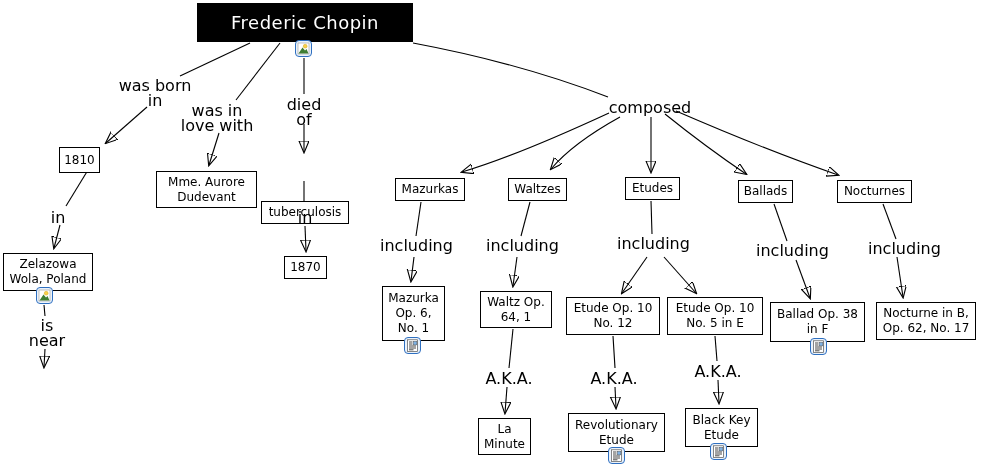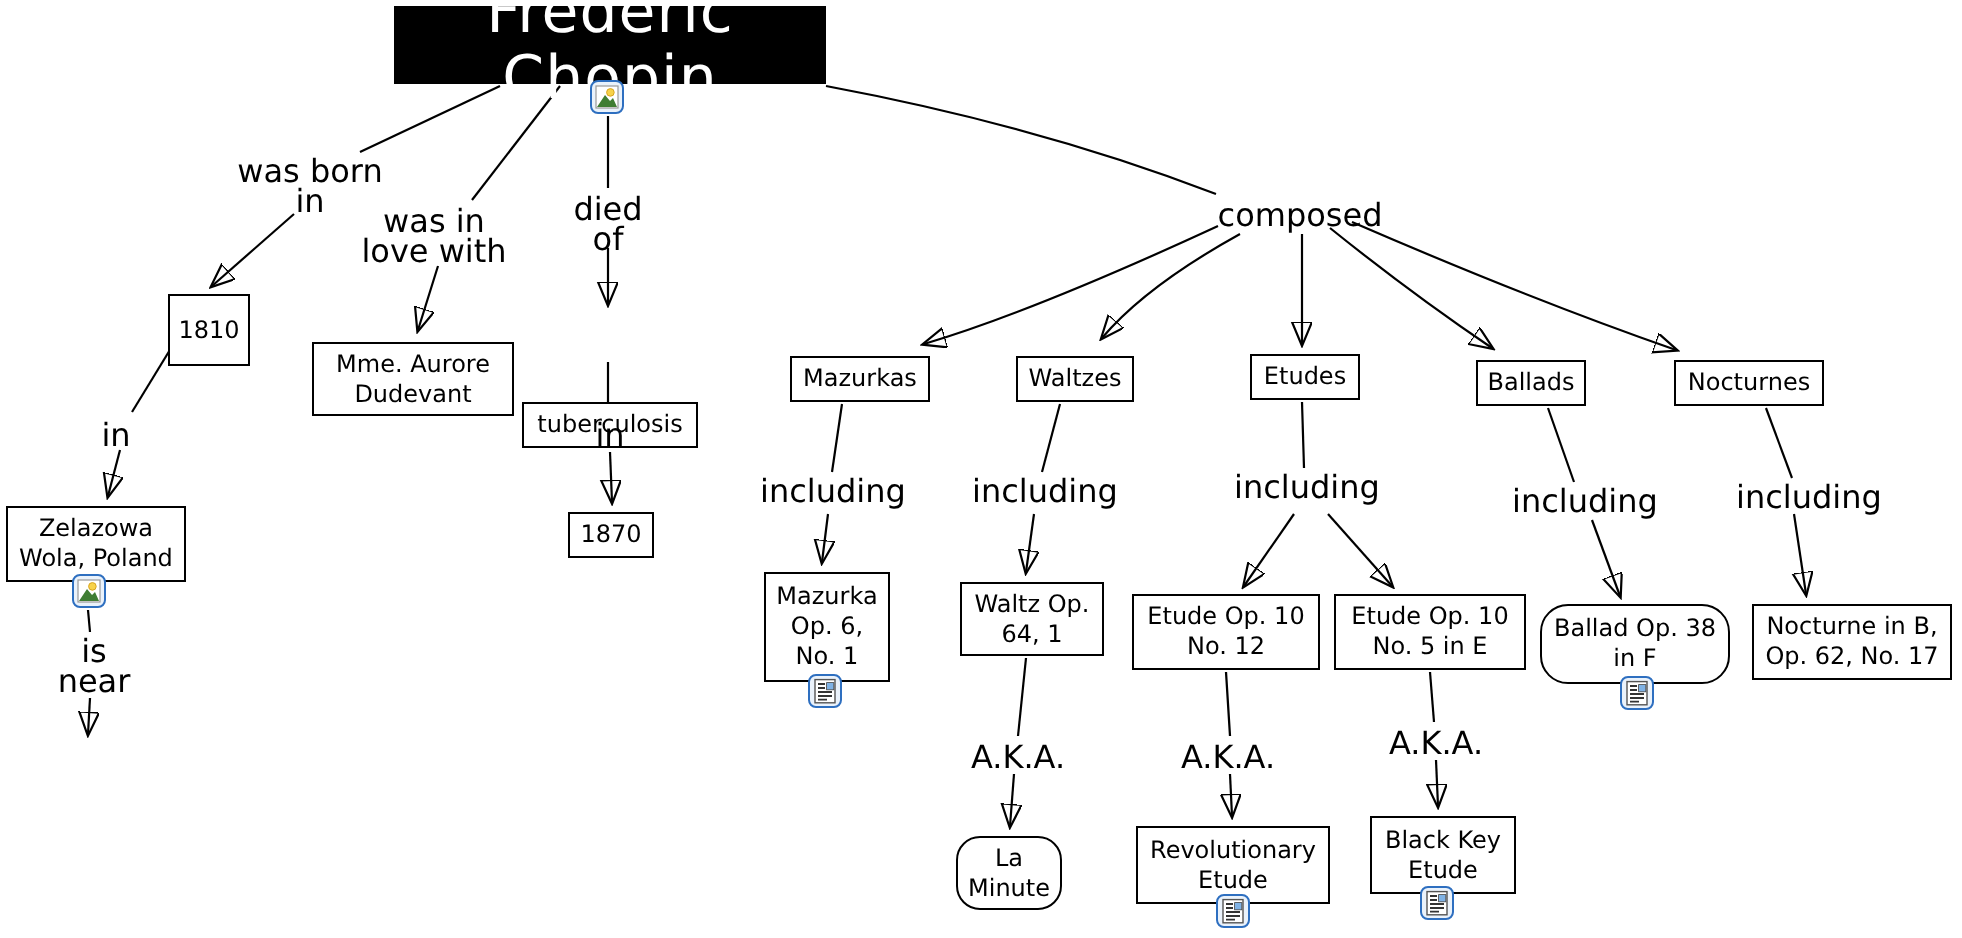"Frederic Chopin" .node.title { font-size: 30px -> 18px }
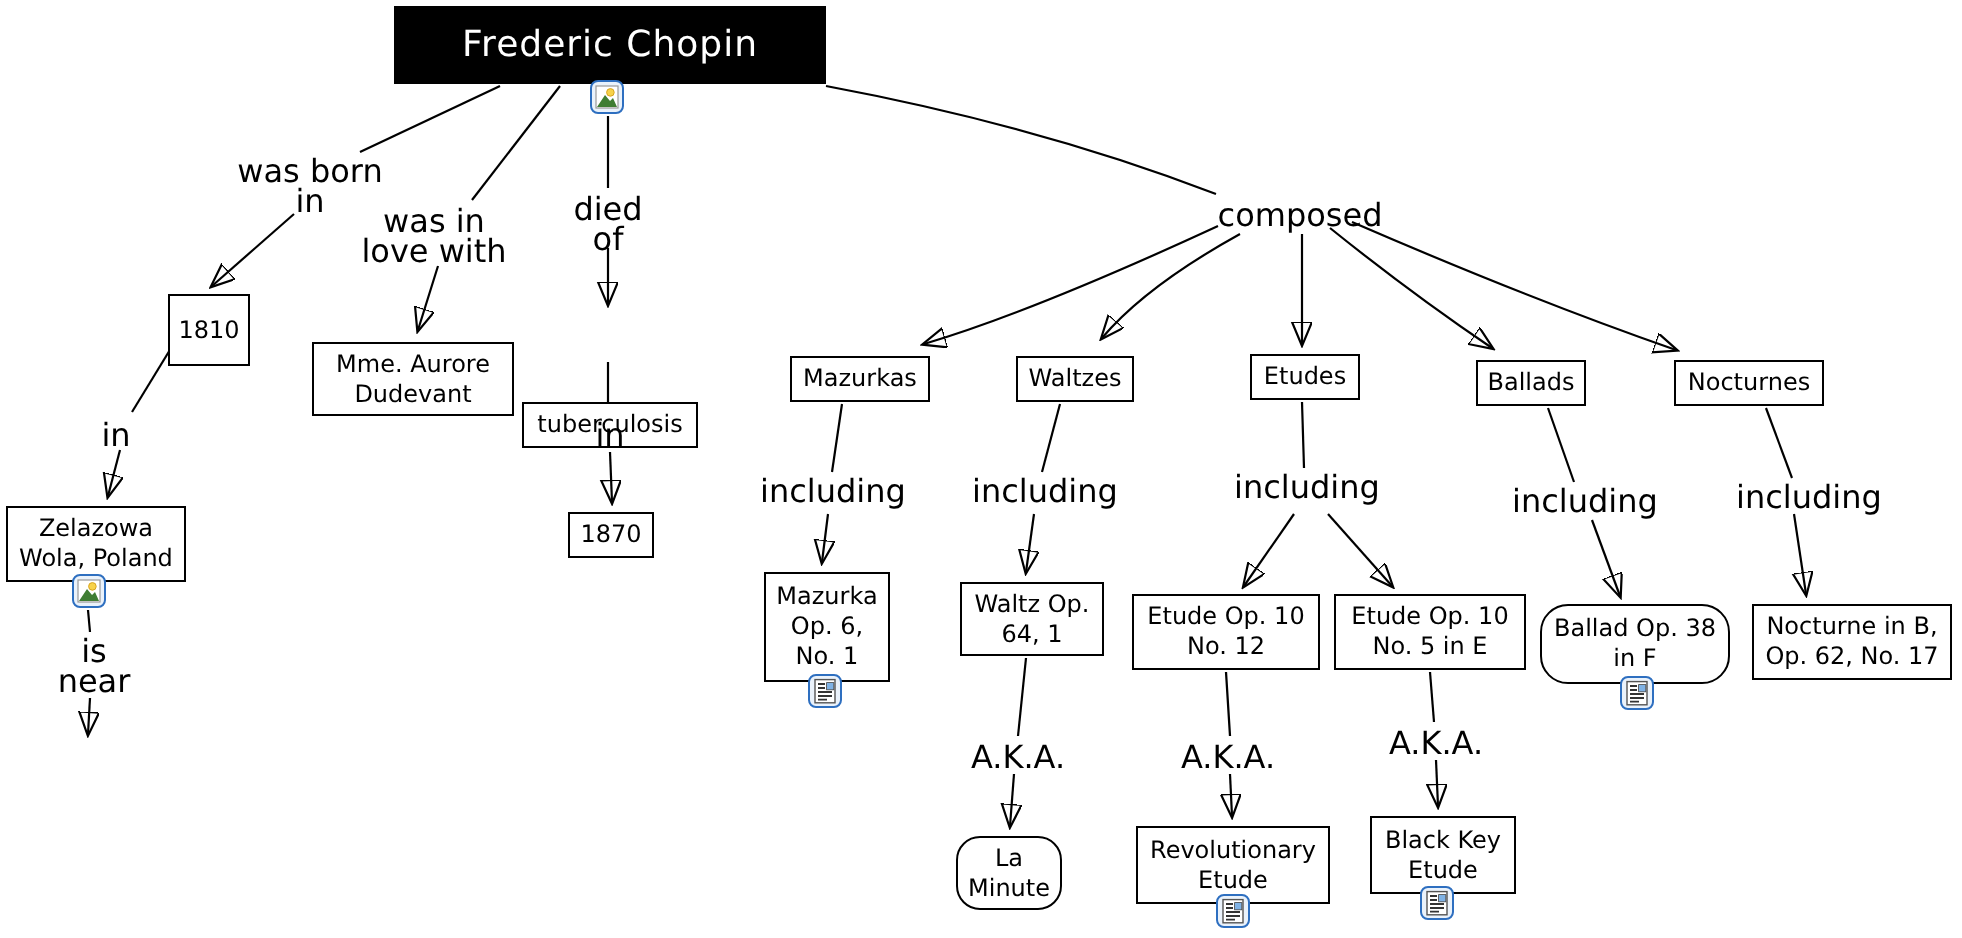"1810" div.node { height: 36px -> 26px; left: 84px -> 59px }
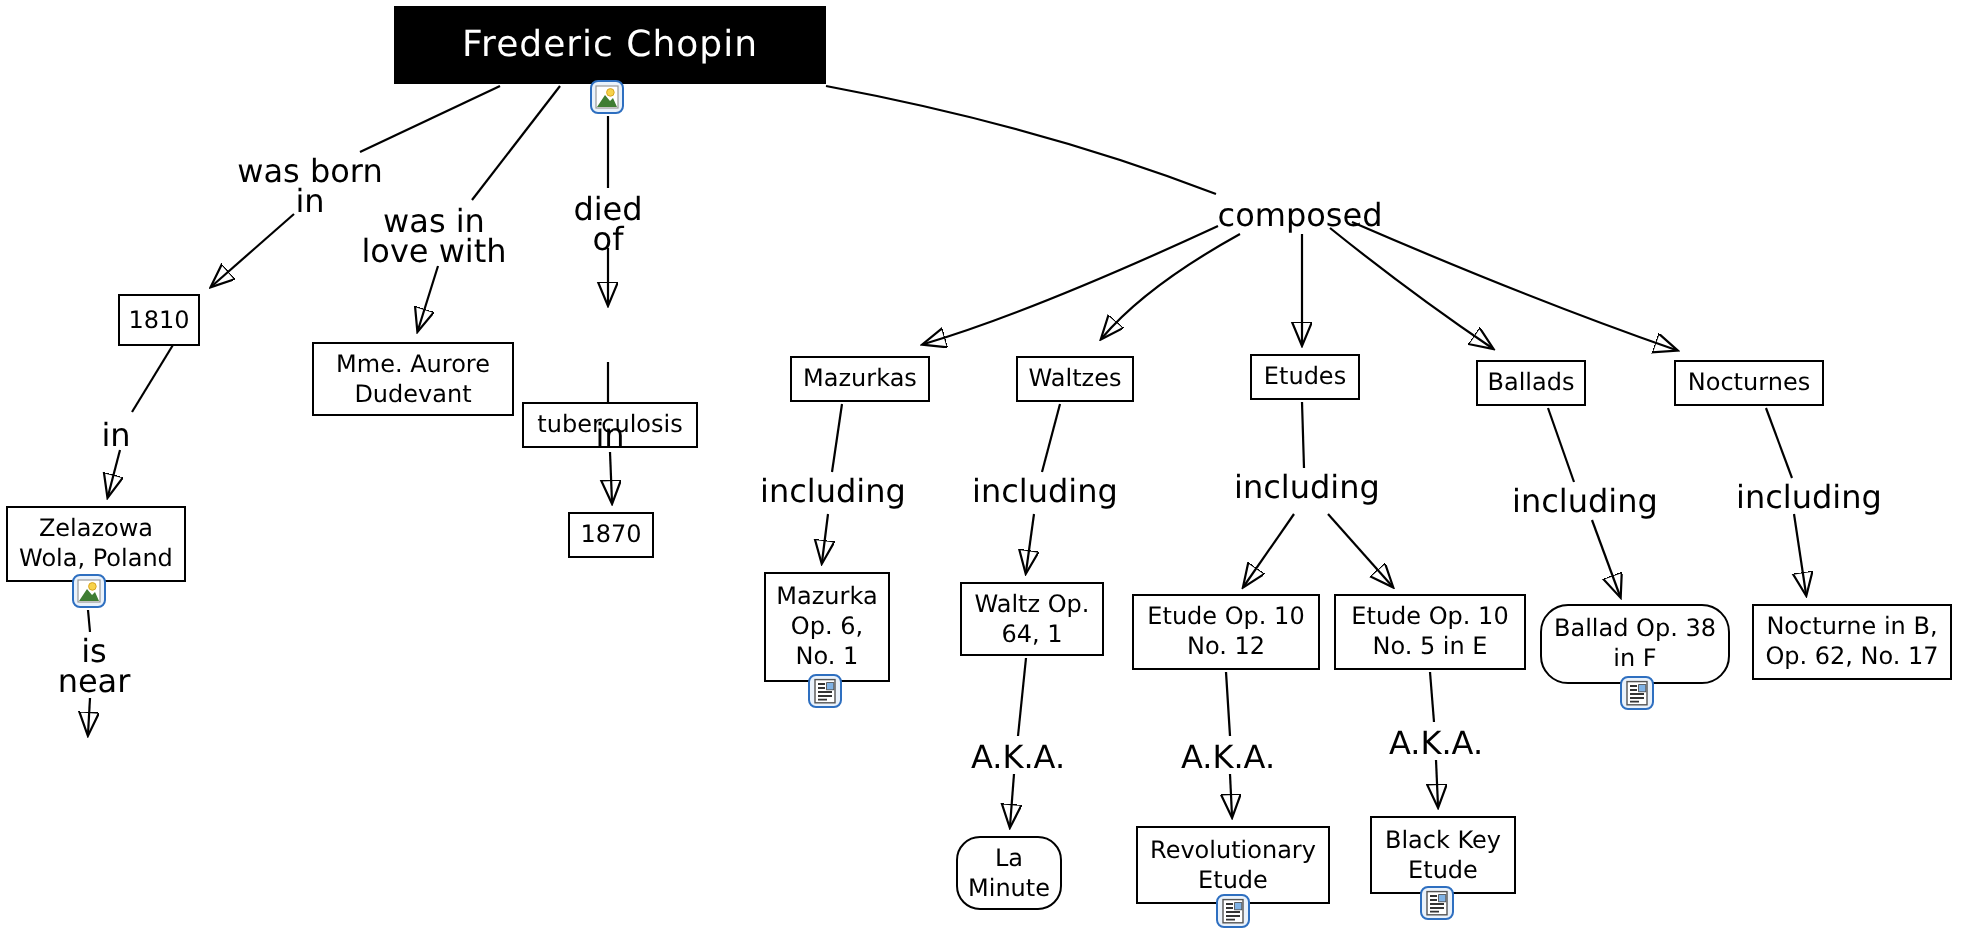"Ballad Op. 38" div.node { border-radius: 14px -> none }
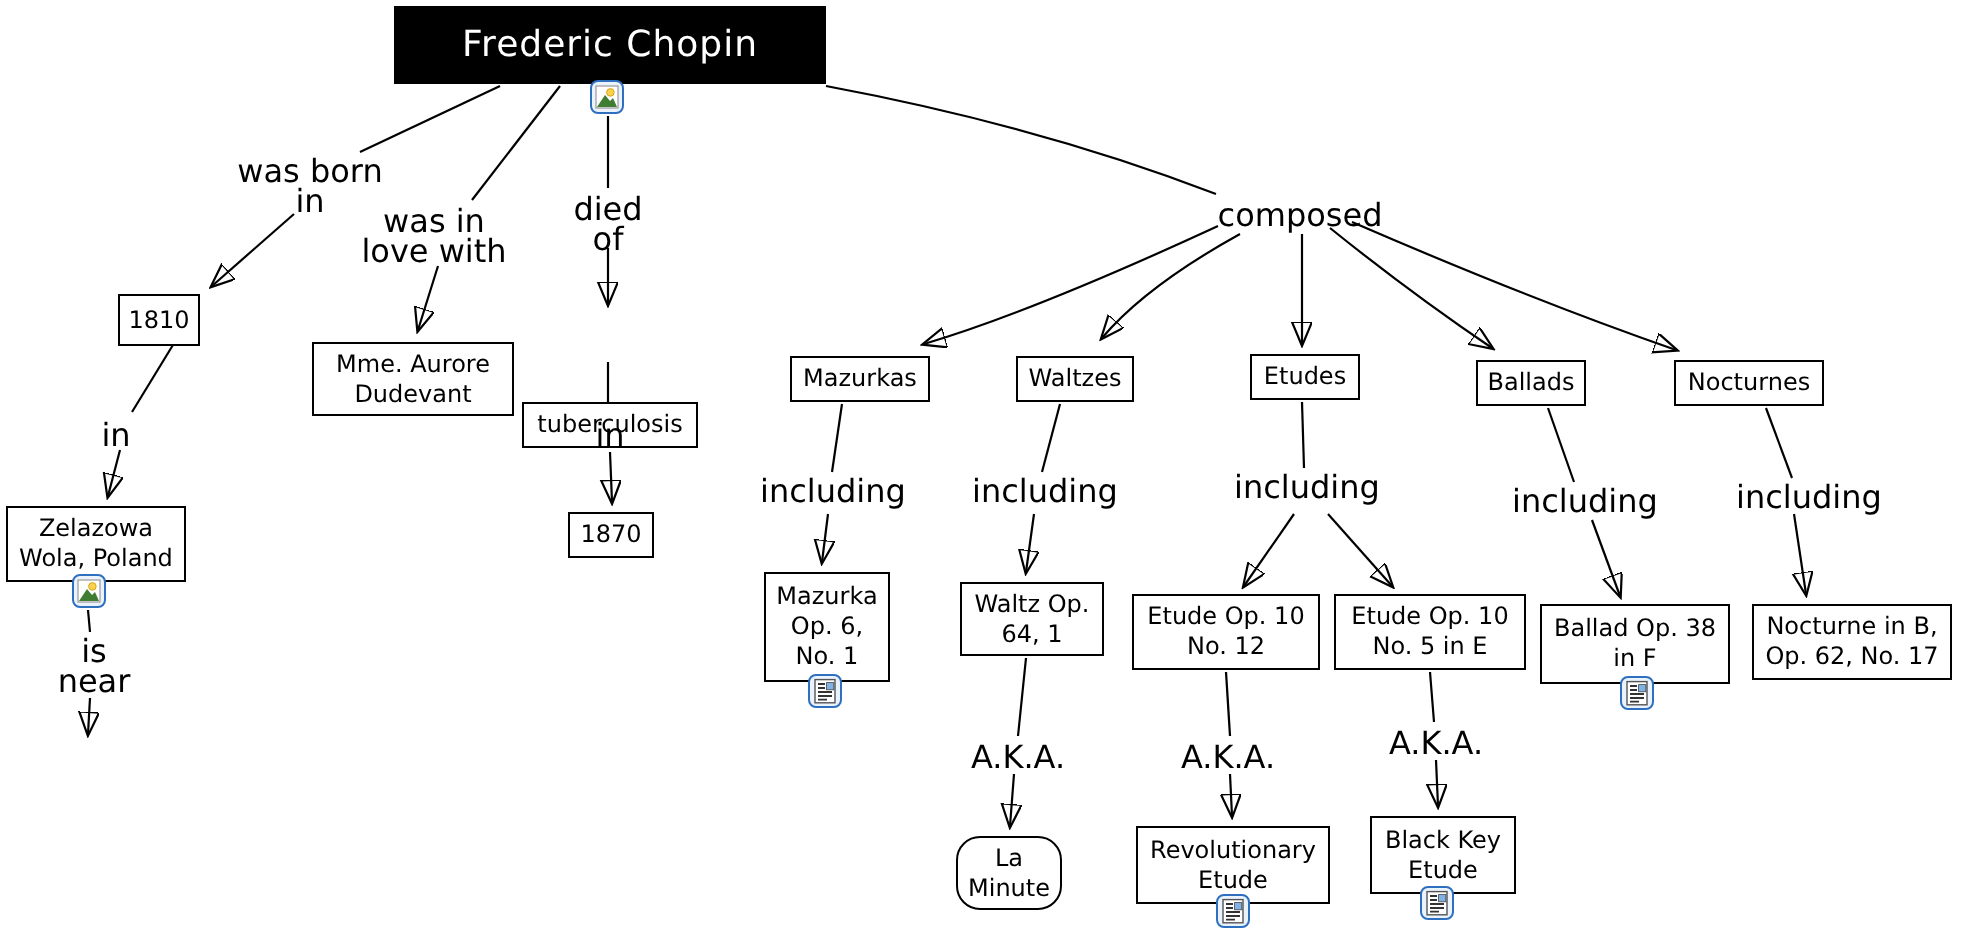"La" div.node { border-radius: 12px -> none }
